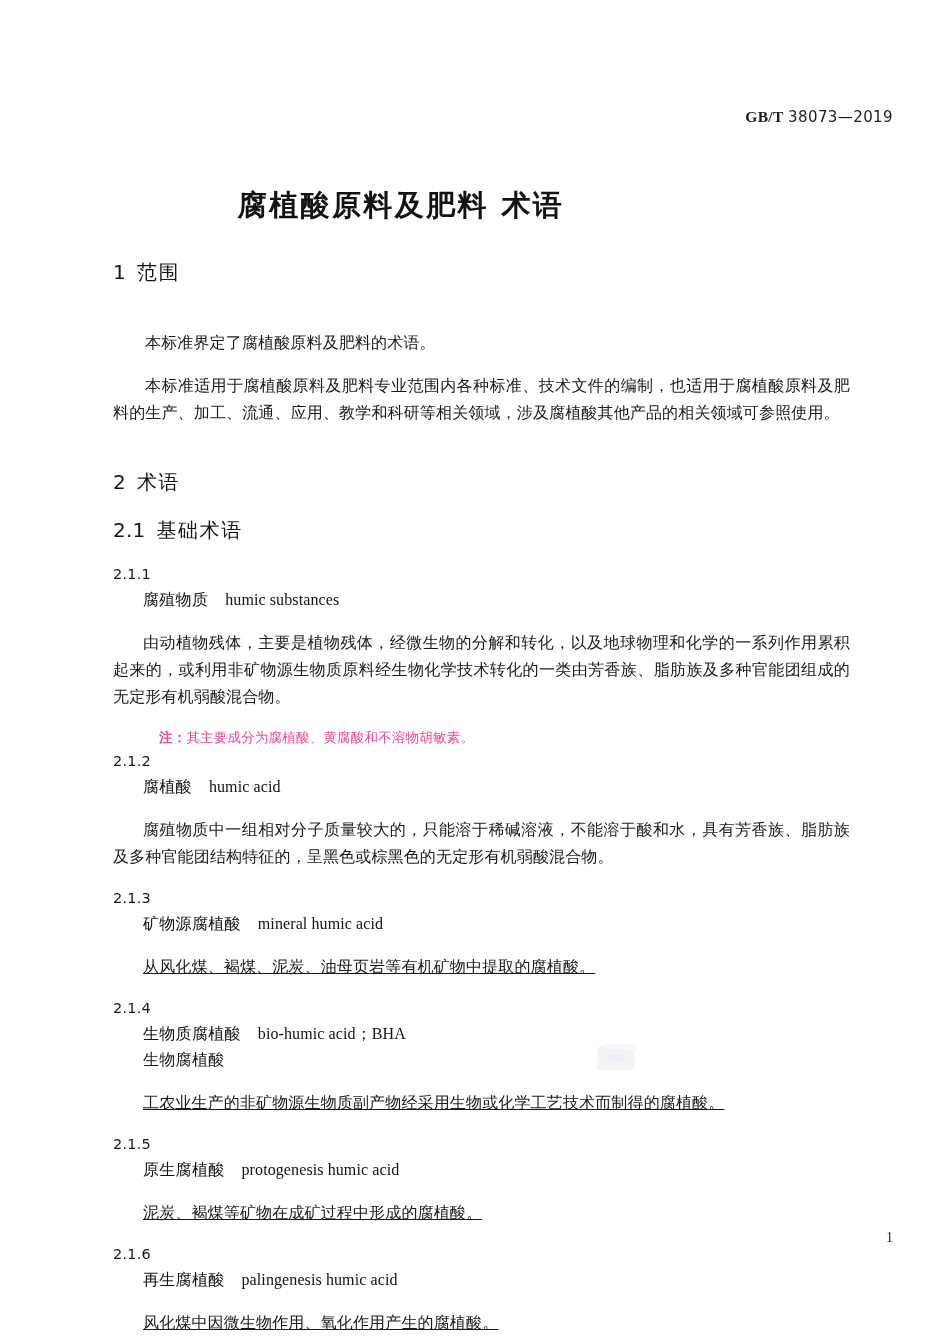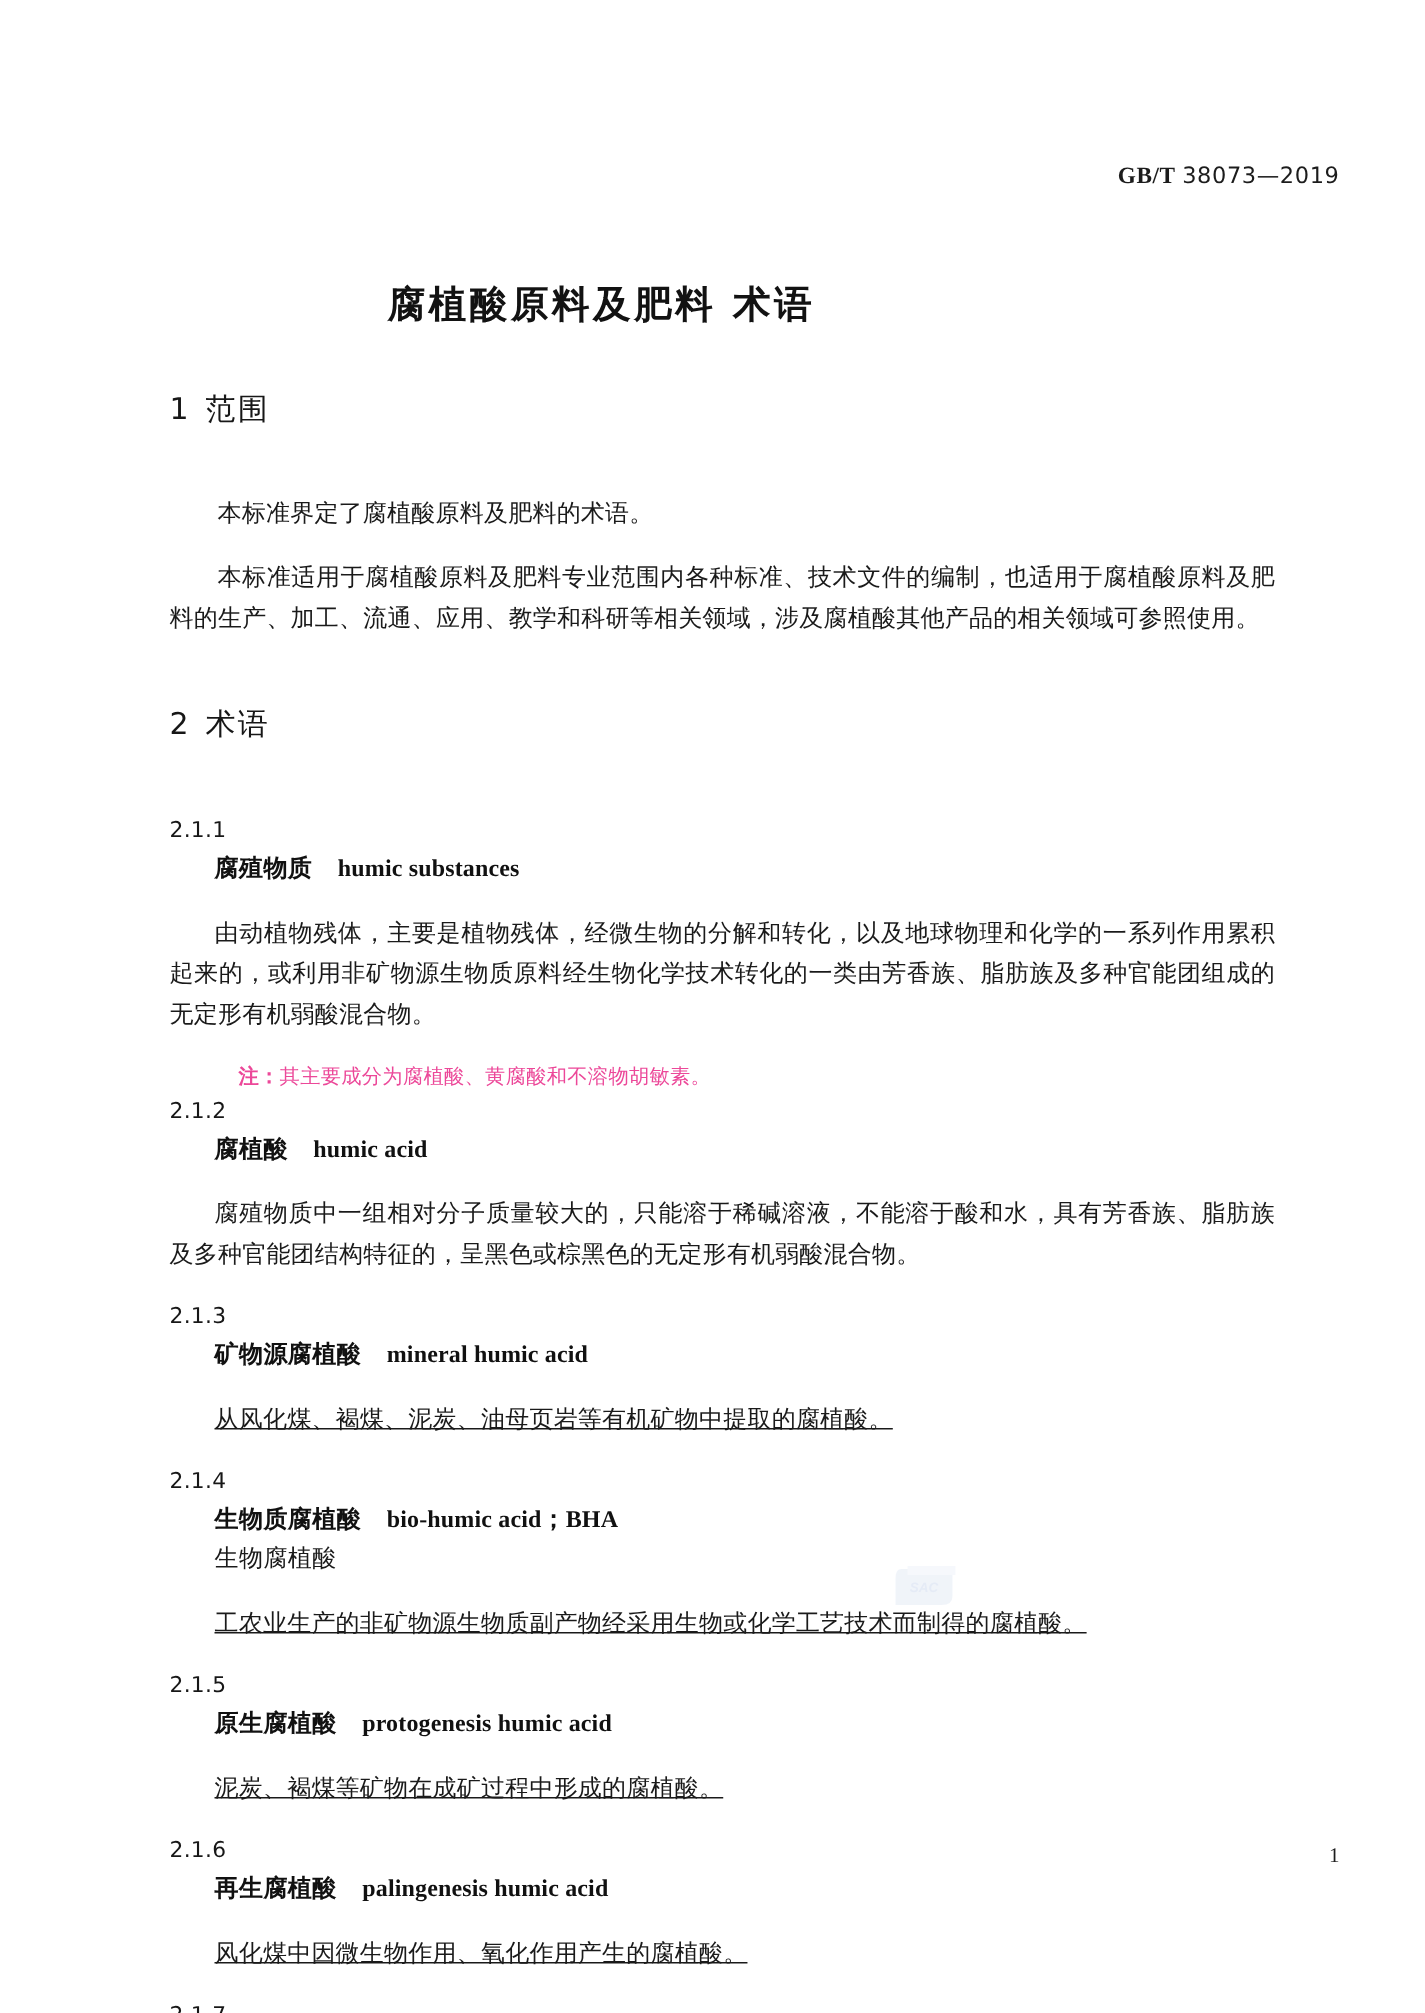"腐植酸原料及肥料 术语" .doc-title { font-size: 25px -> 29px }
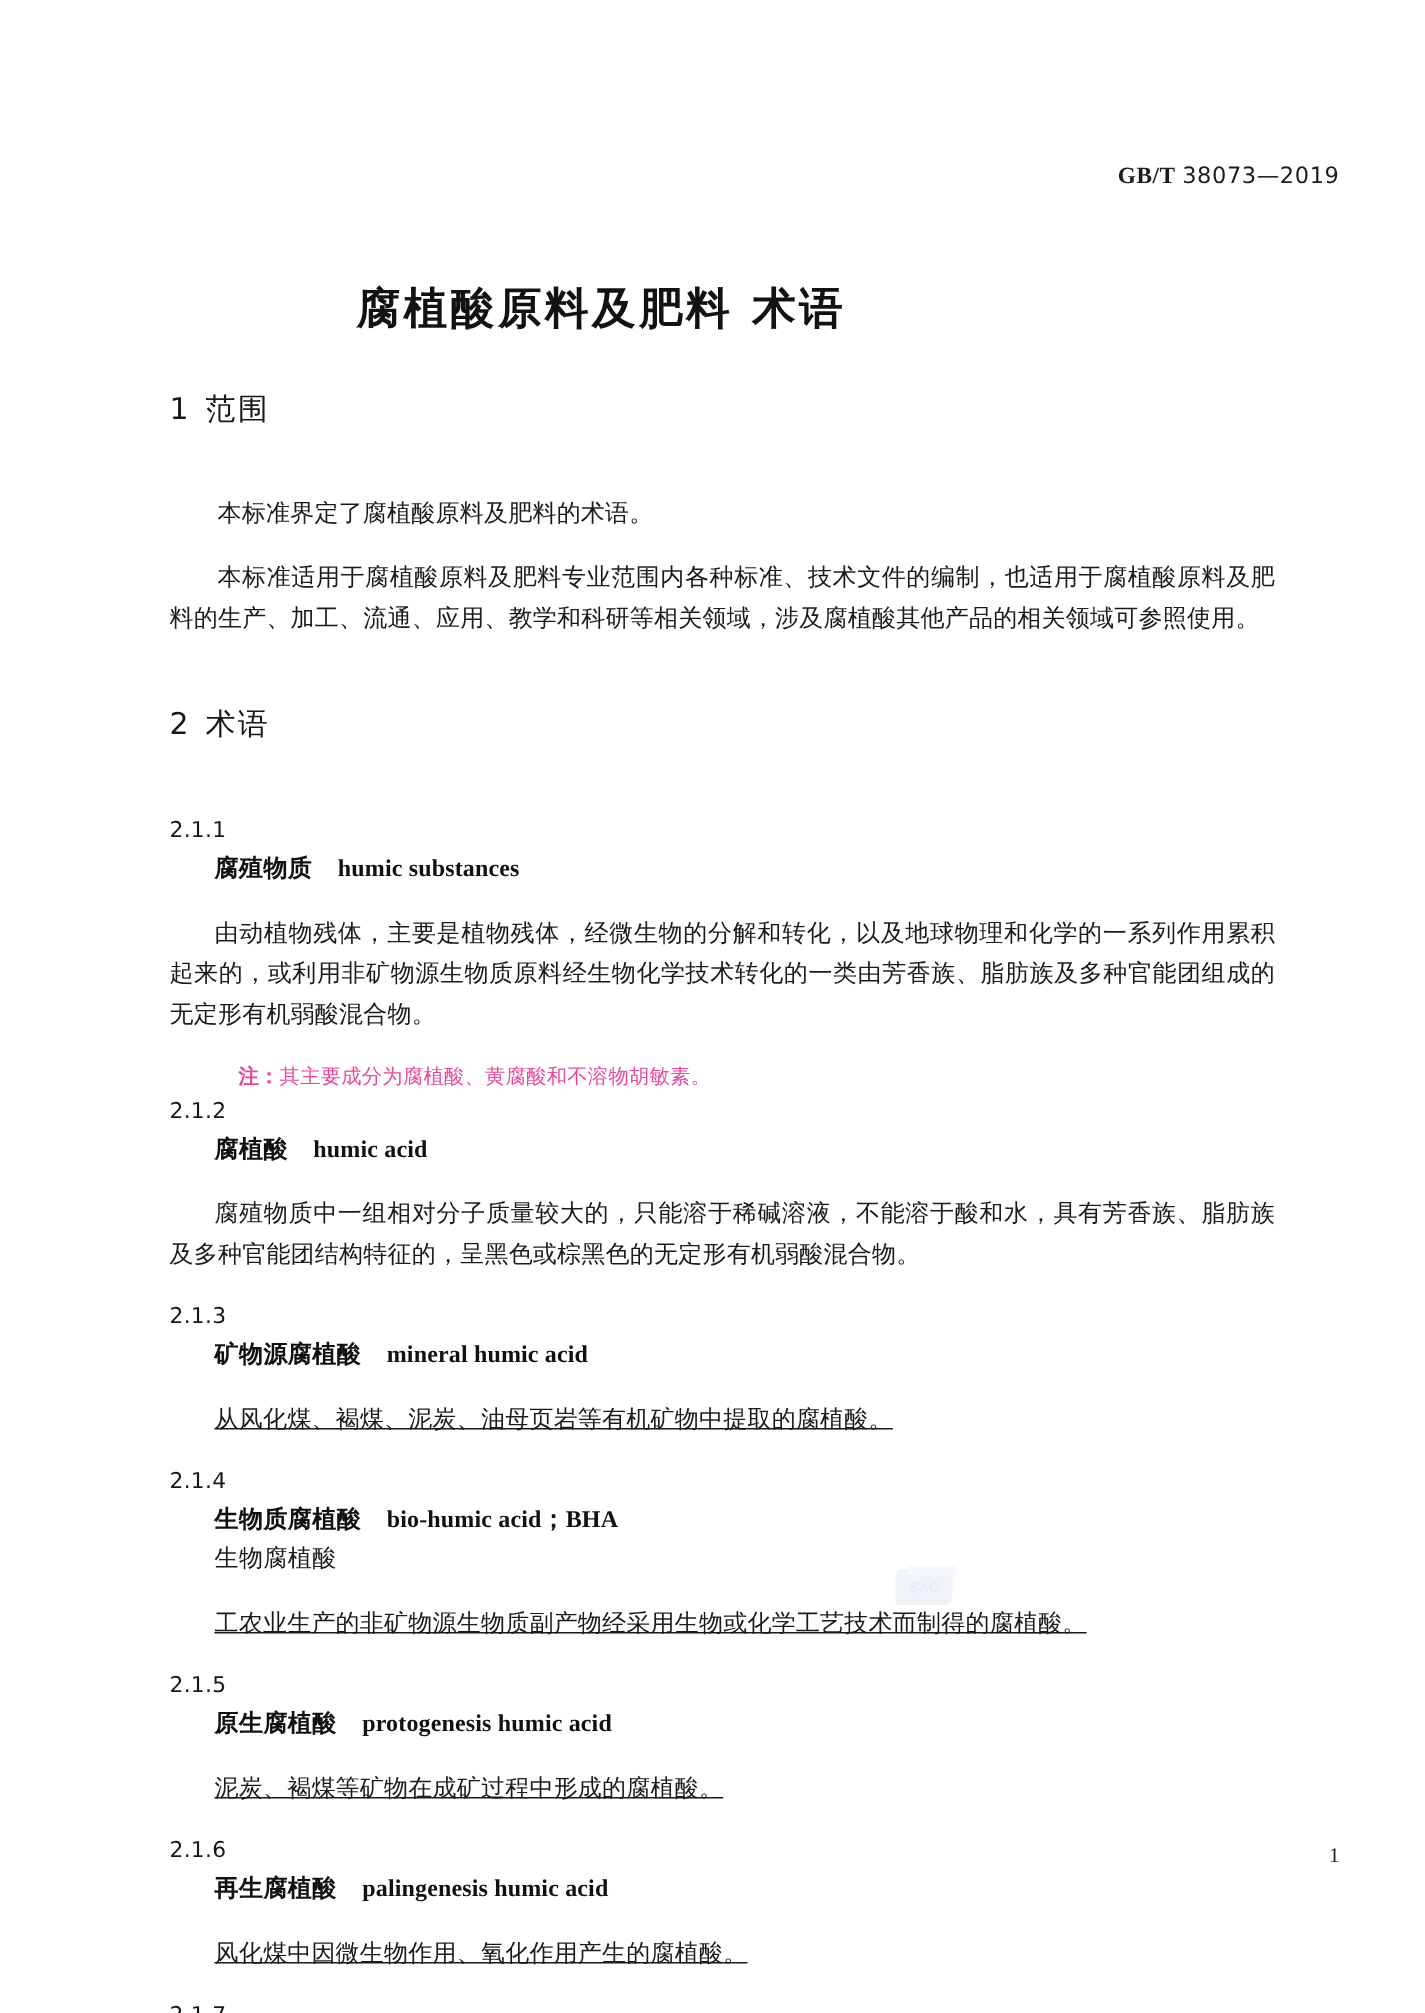"2.1 基础术语" div.clause-h { html: none -> <div> <span>2.1</span><span>基础术语</span> </div> }
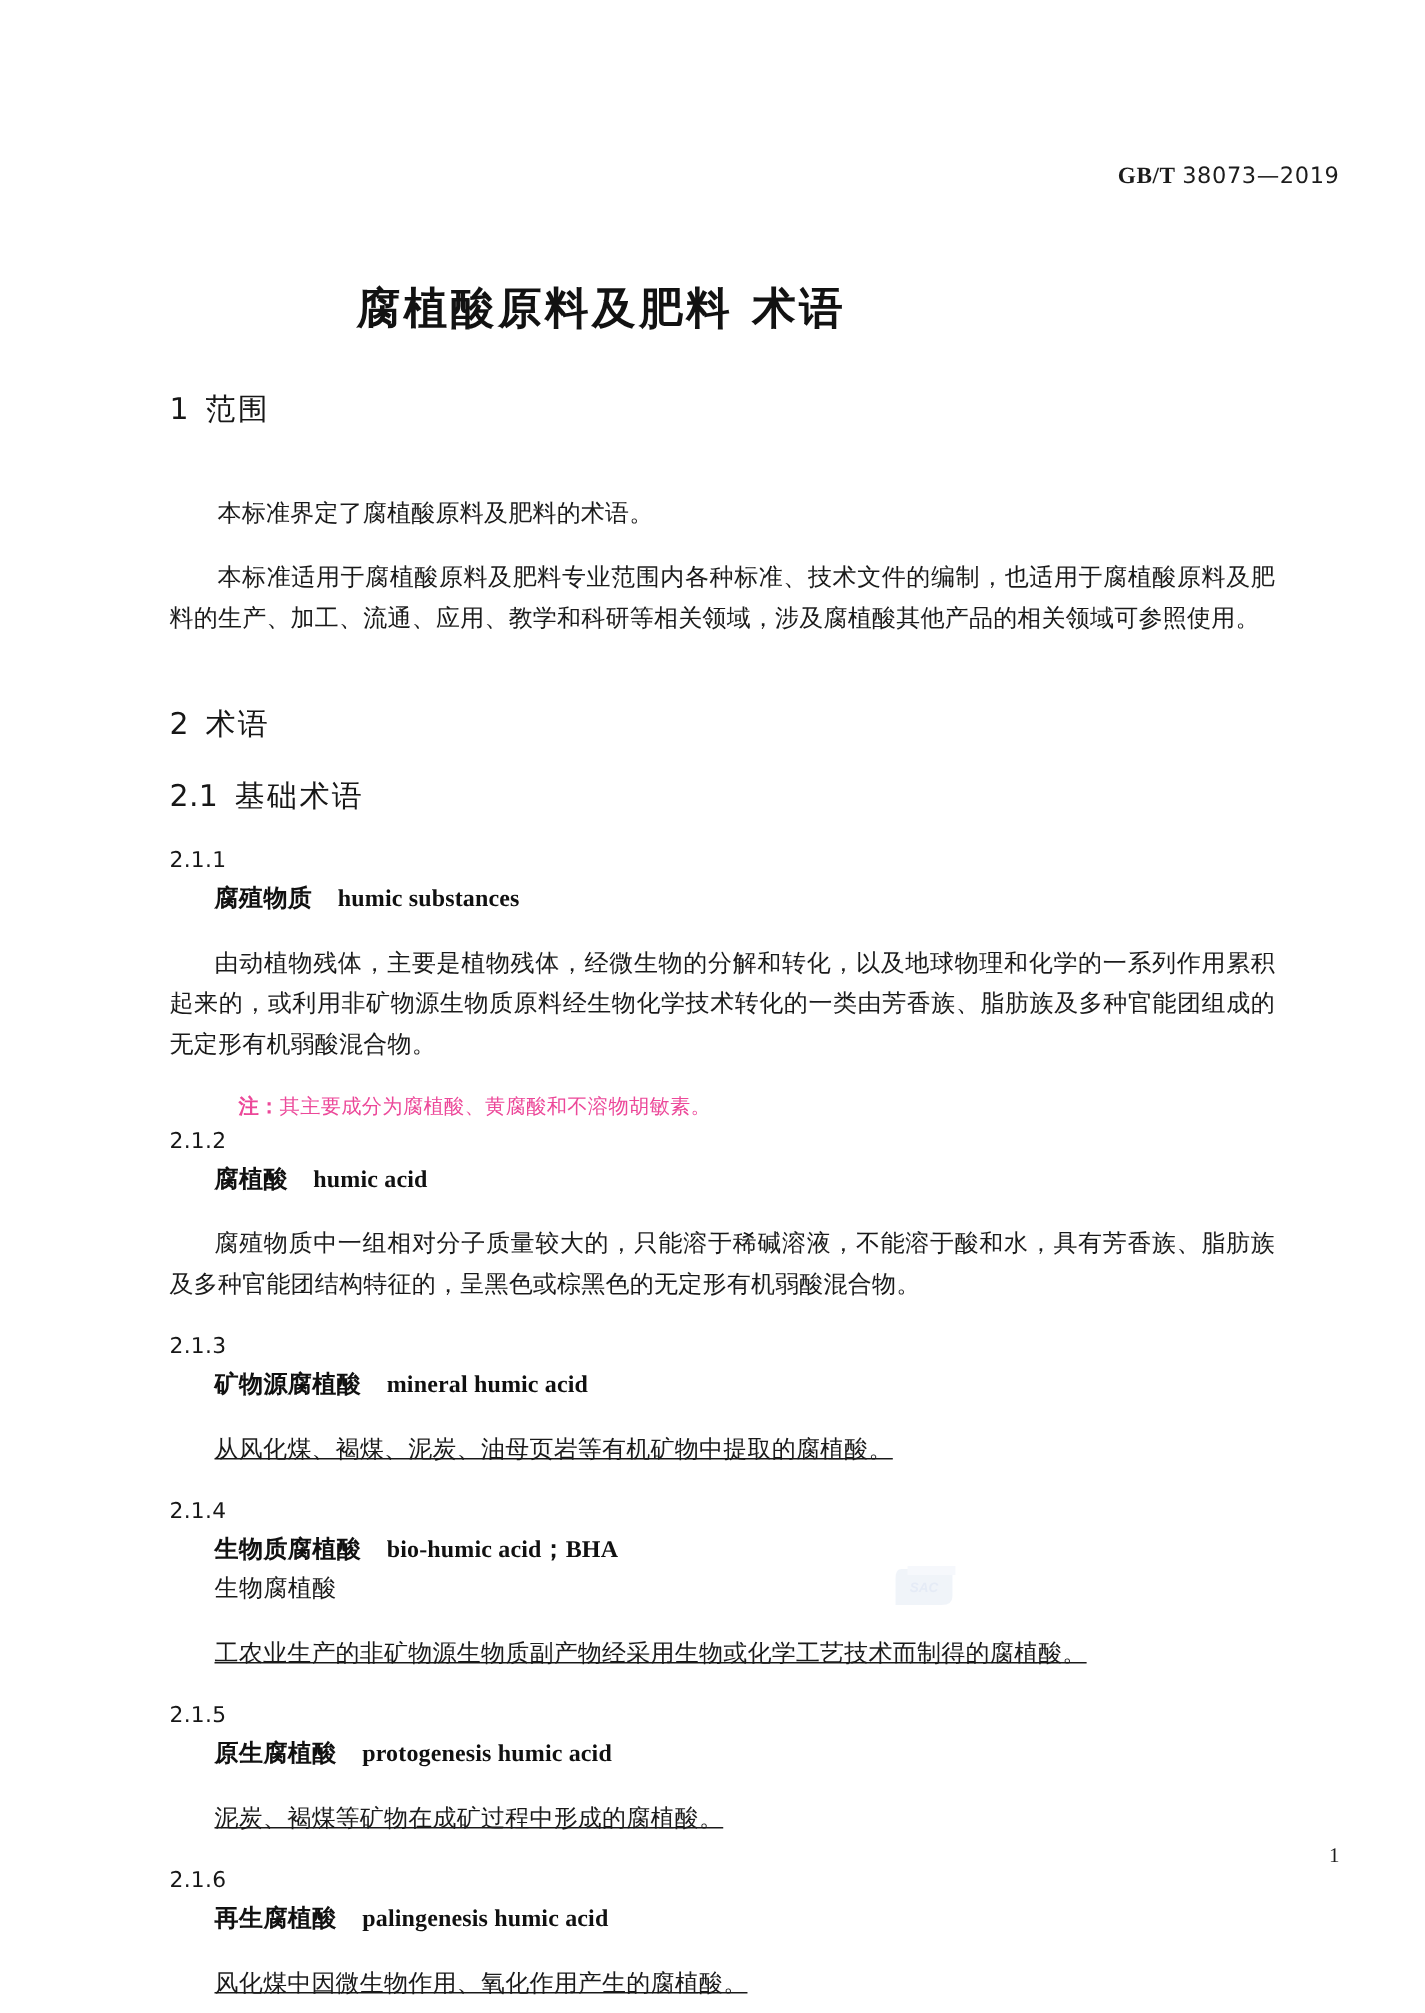"腐殖物质 humic substances" .term { font-weight: bold -> normal }
